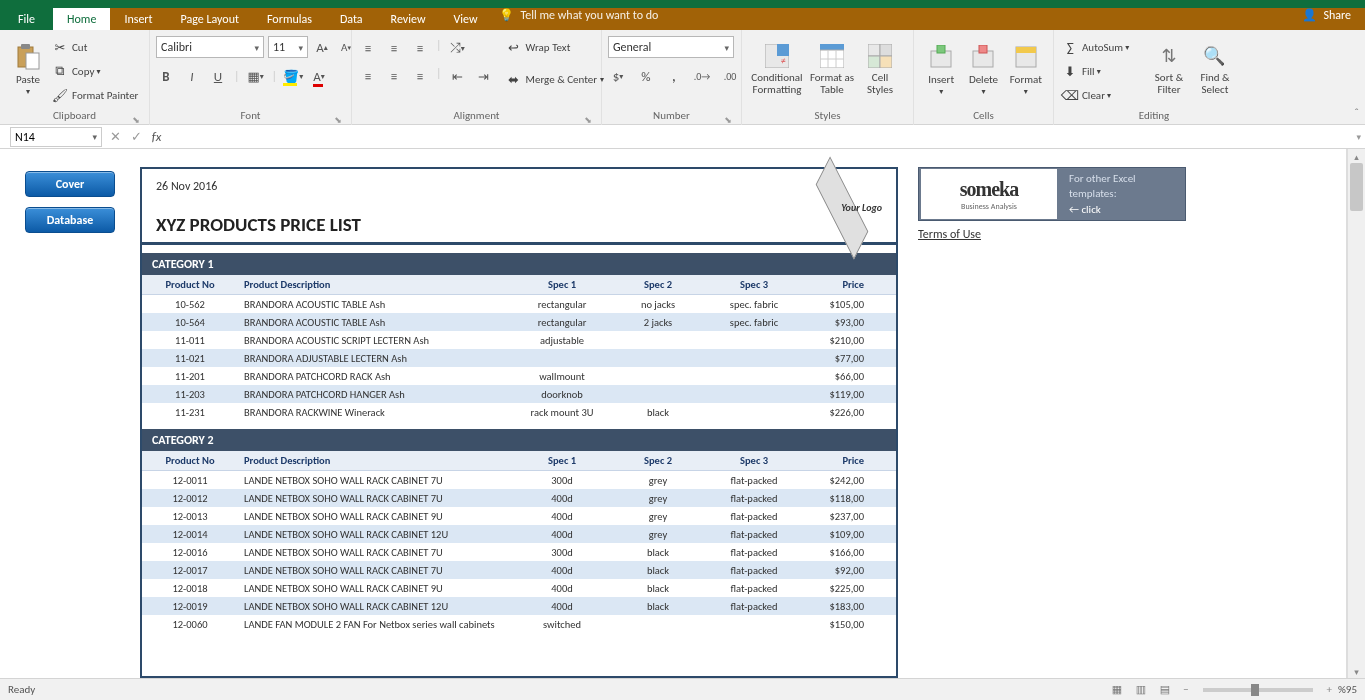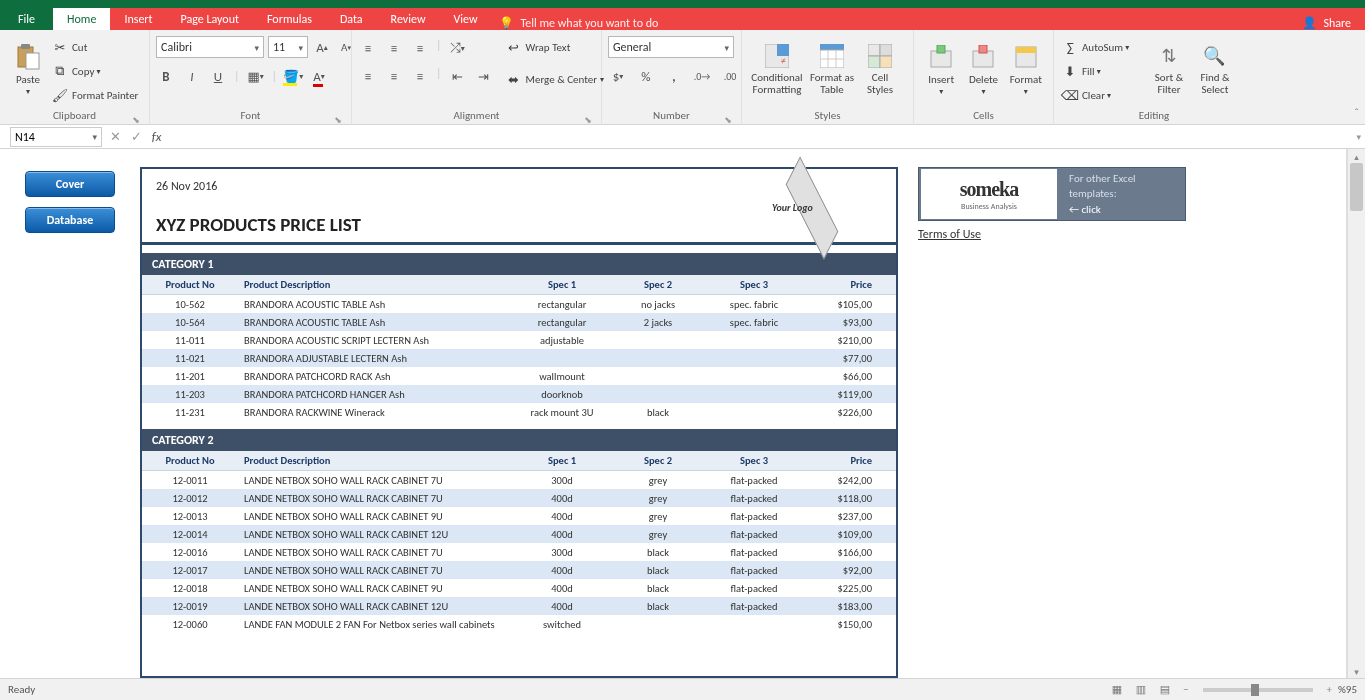"File" .menubar { align-items: flex-end -> flex-start; background: #ef4444 -> #a16207 }
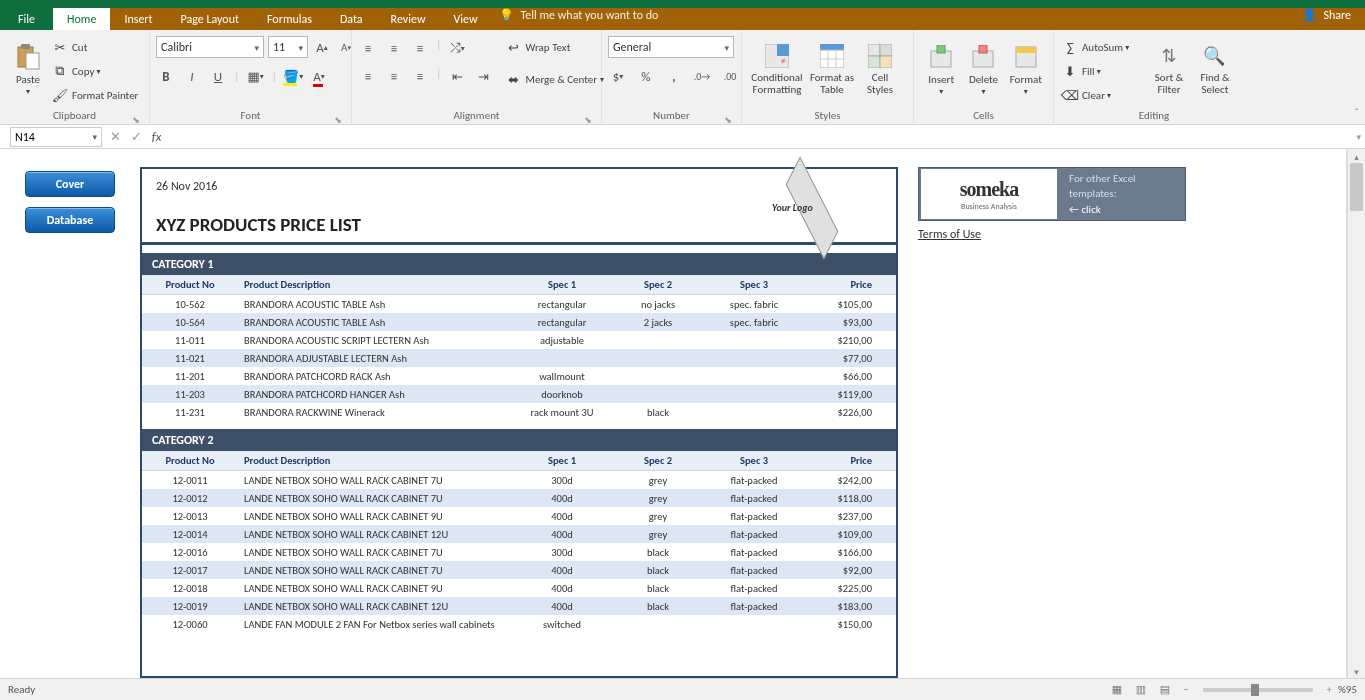"Your Logo" .logo-diamond { justify-content: flex-start -> flex-end }
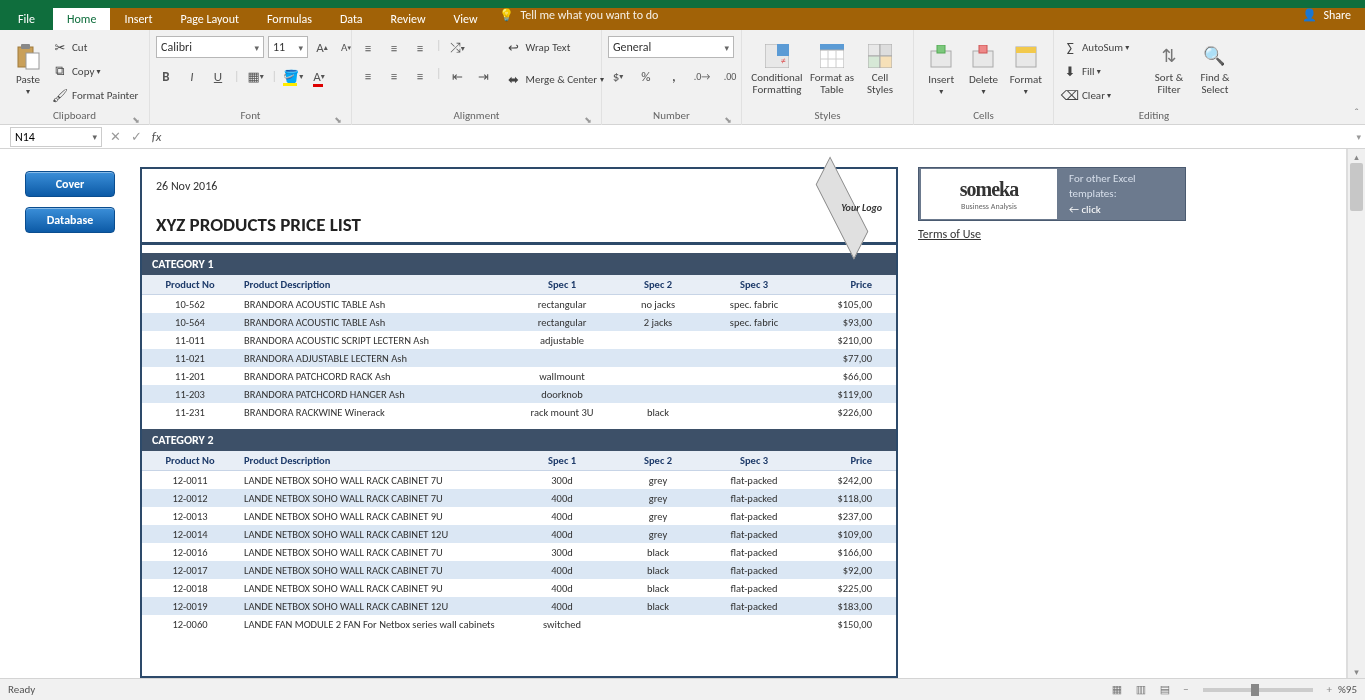"Price" table.price th.r,table.price td.r { padding-right: 24px -> 32px }
